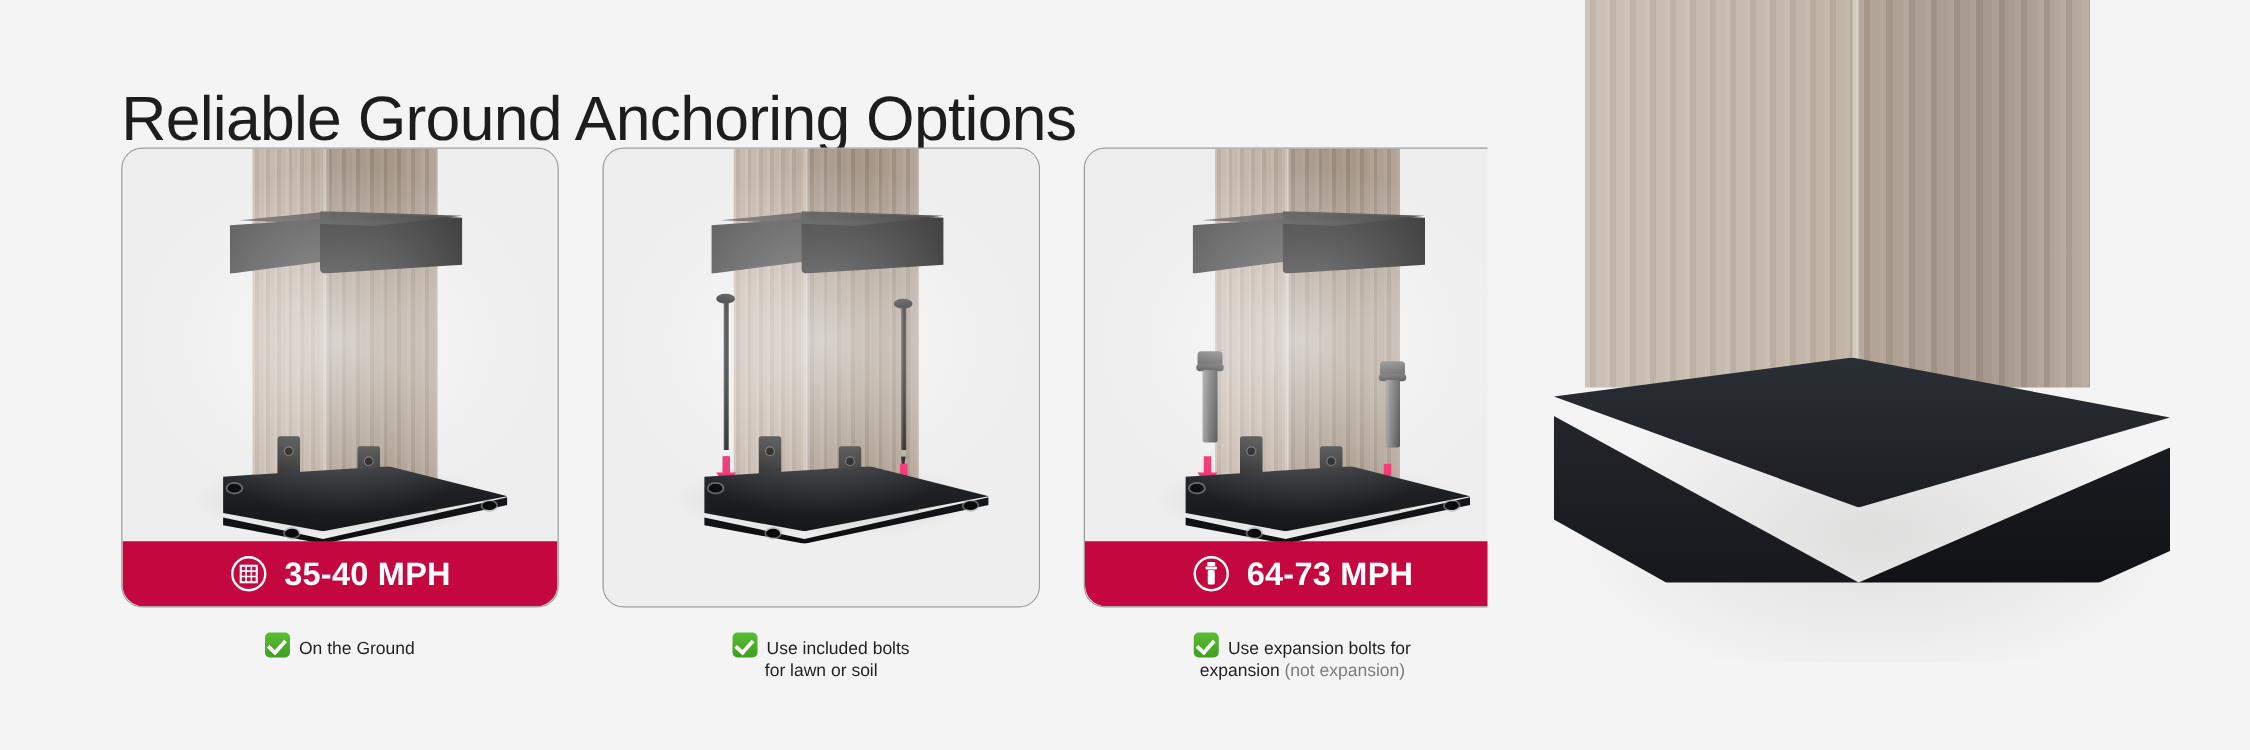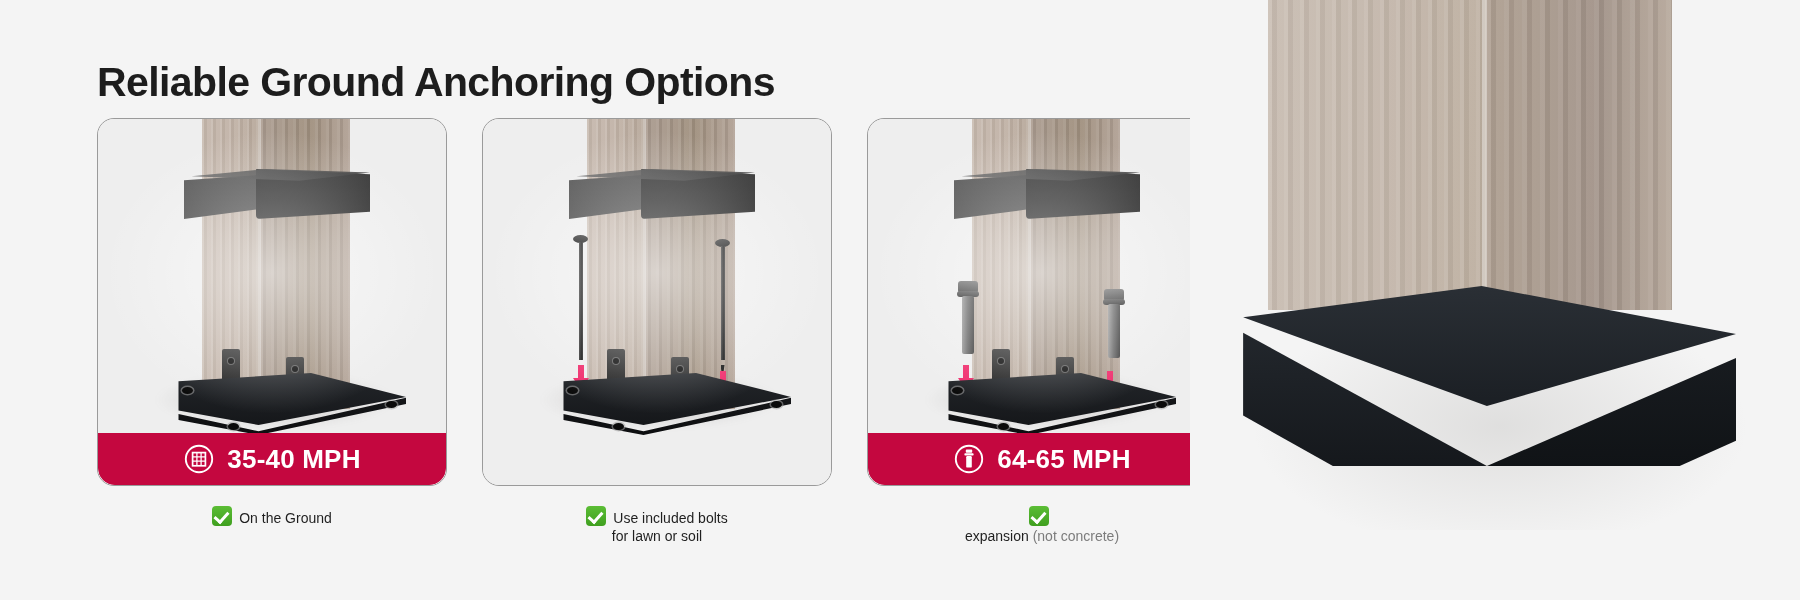"Reliable Ground Anchoring Options" .page-title { font-size: 41px -> 50px; font-weight: 700 -> 400 }
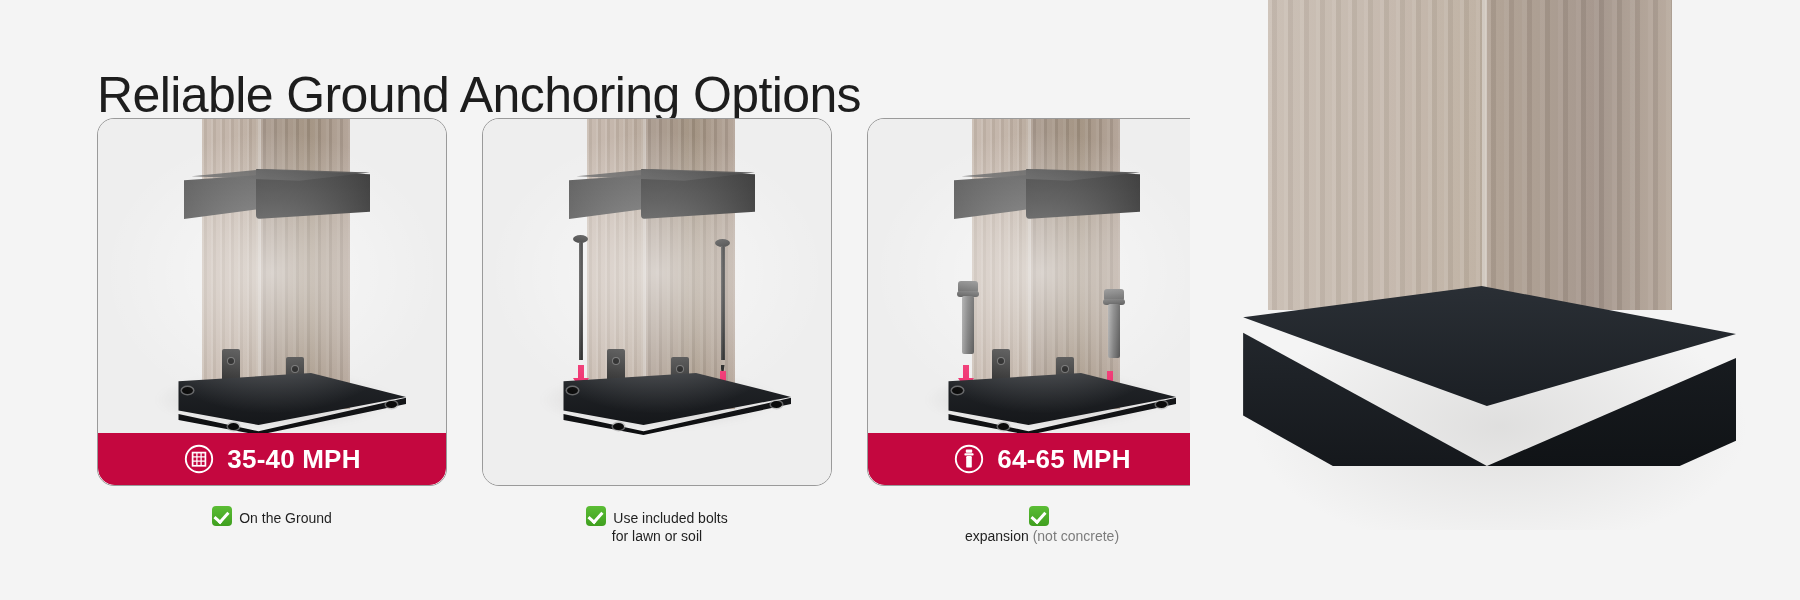"64-65 MPH" span.badge-text { text: 64-65 -> 64-73 }
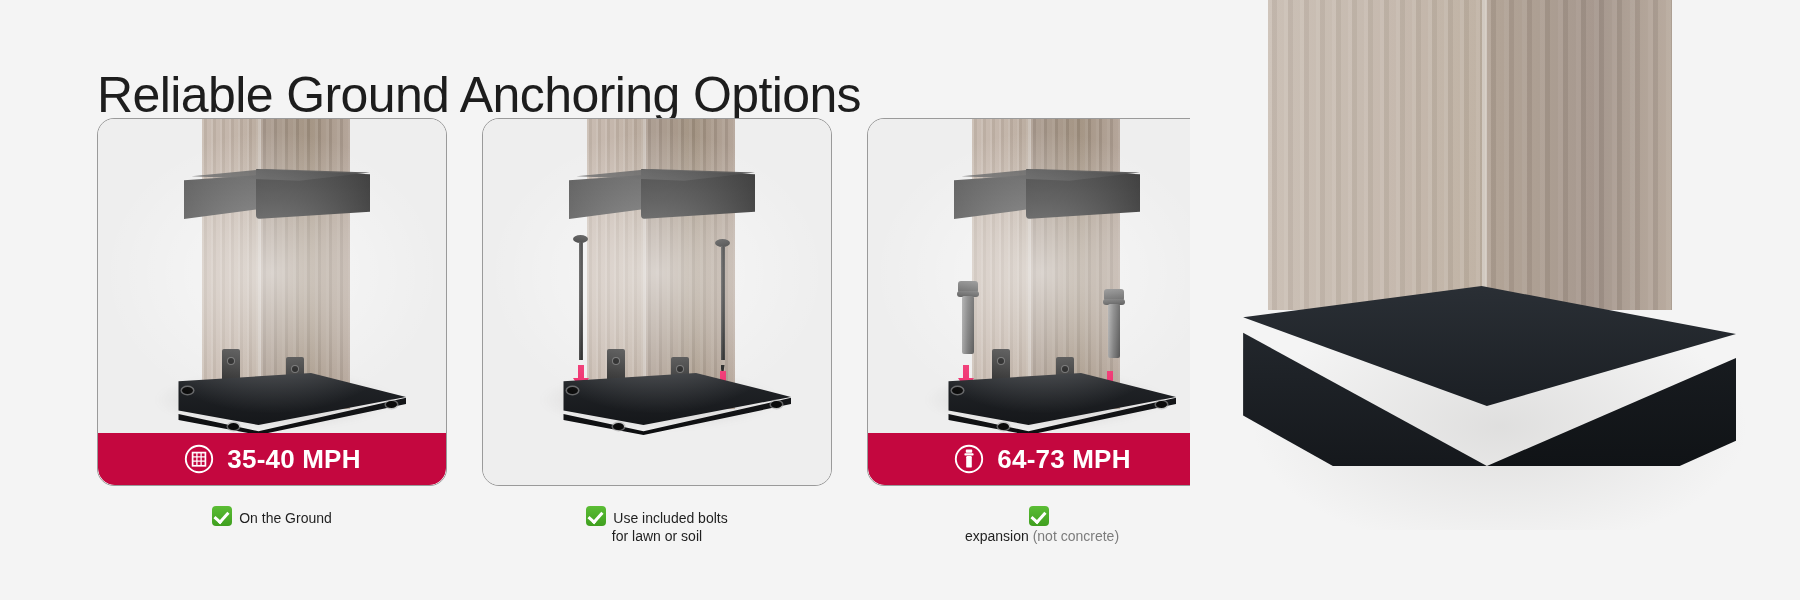"Use expansion bolts for" span { html: none -> <span>Use expansion bolts for</span> }
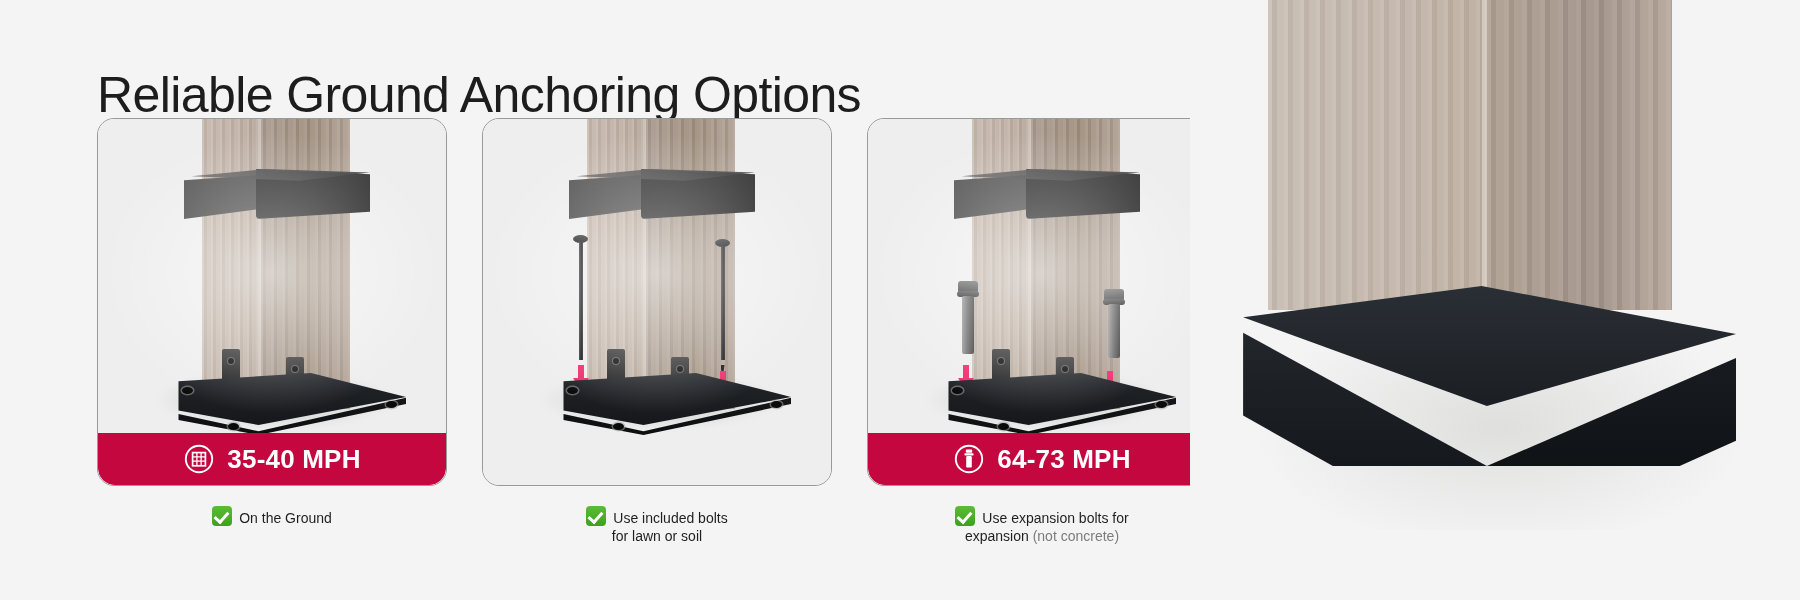"(not concrete)" span.muted { text: concrete -> expansion }
